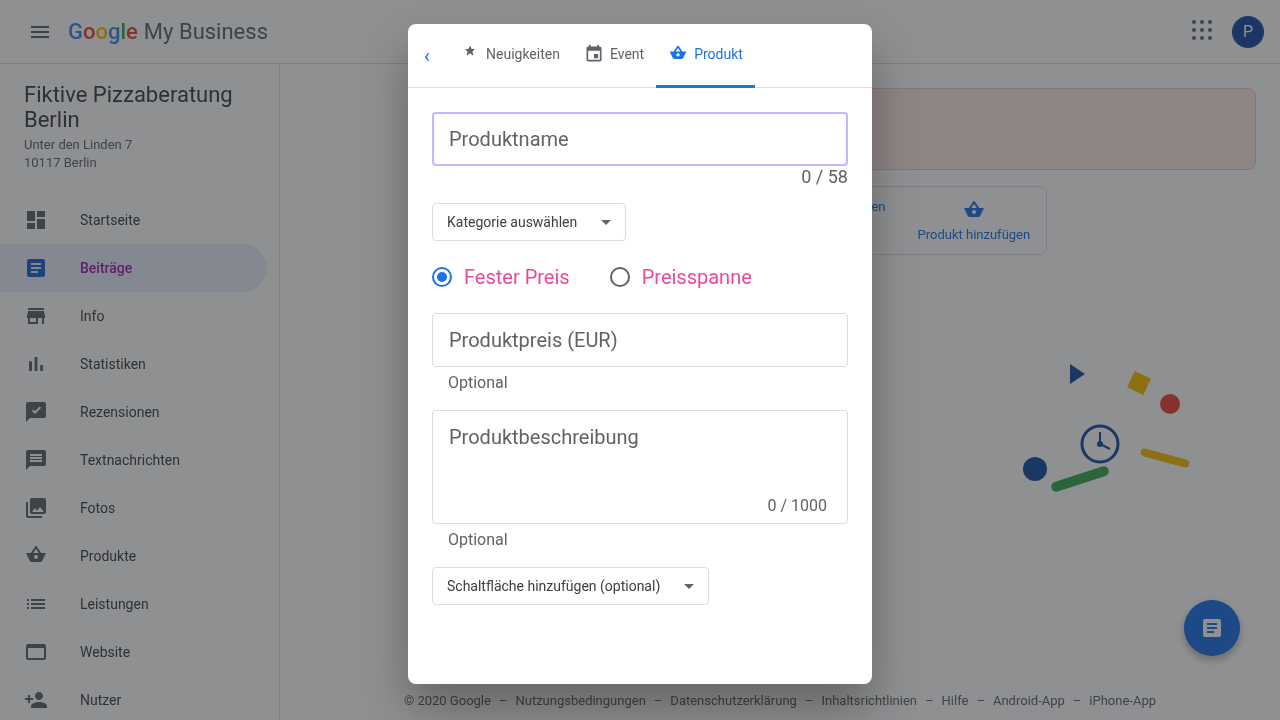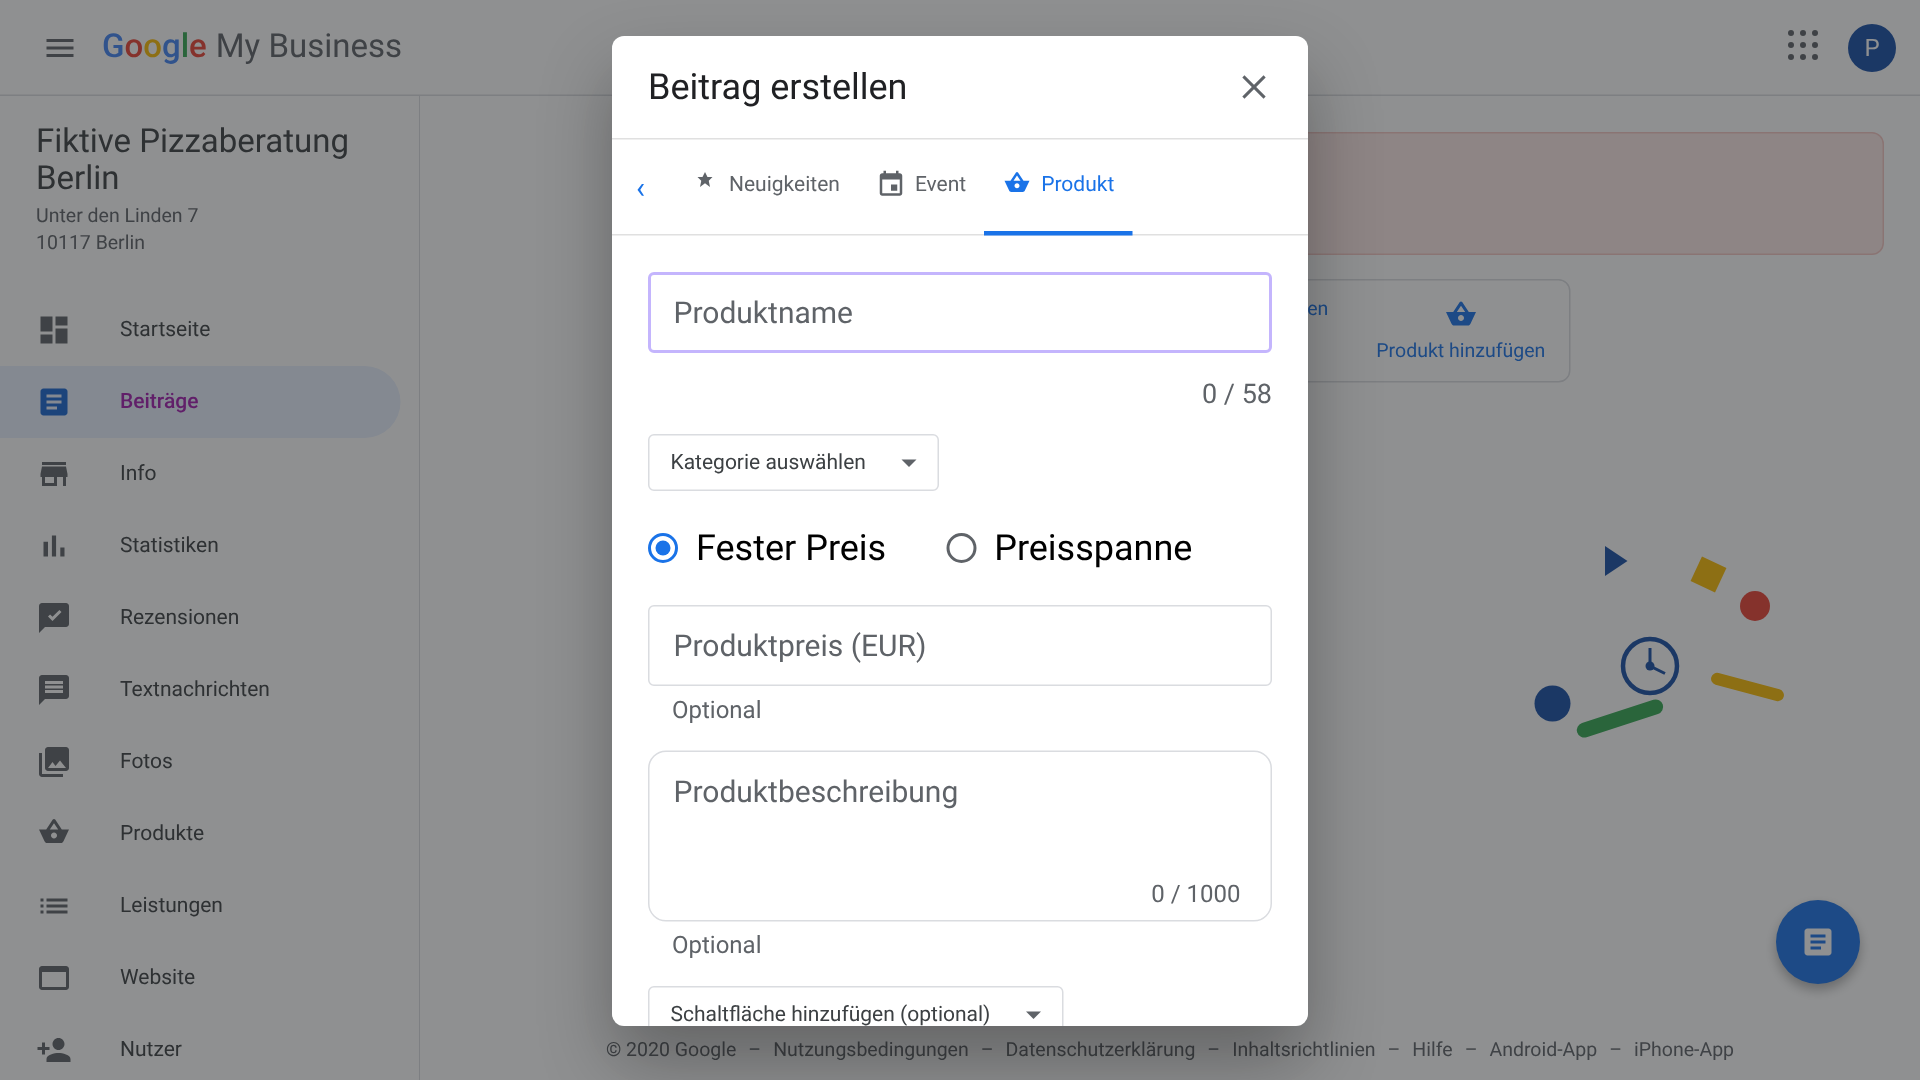"Beitrag erstellen" div.dialog-header { html: <div> <div>Beitrag erstellen</div> <div></div> </div> -> none }
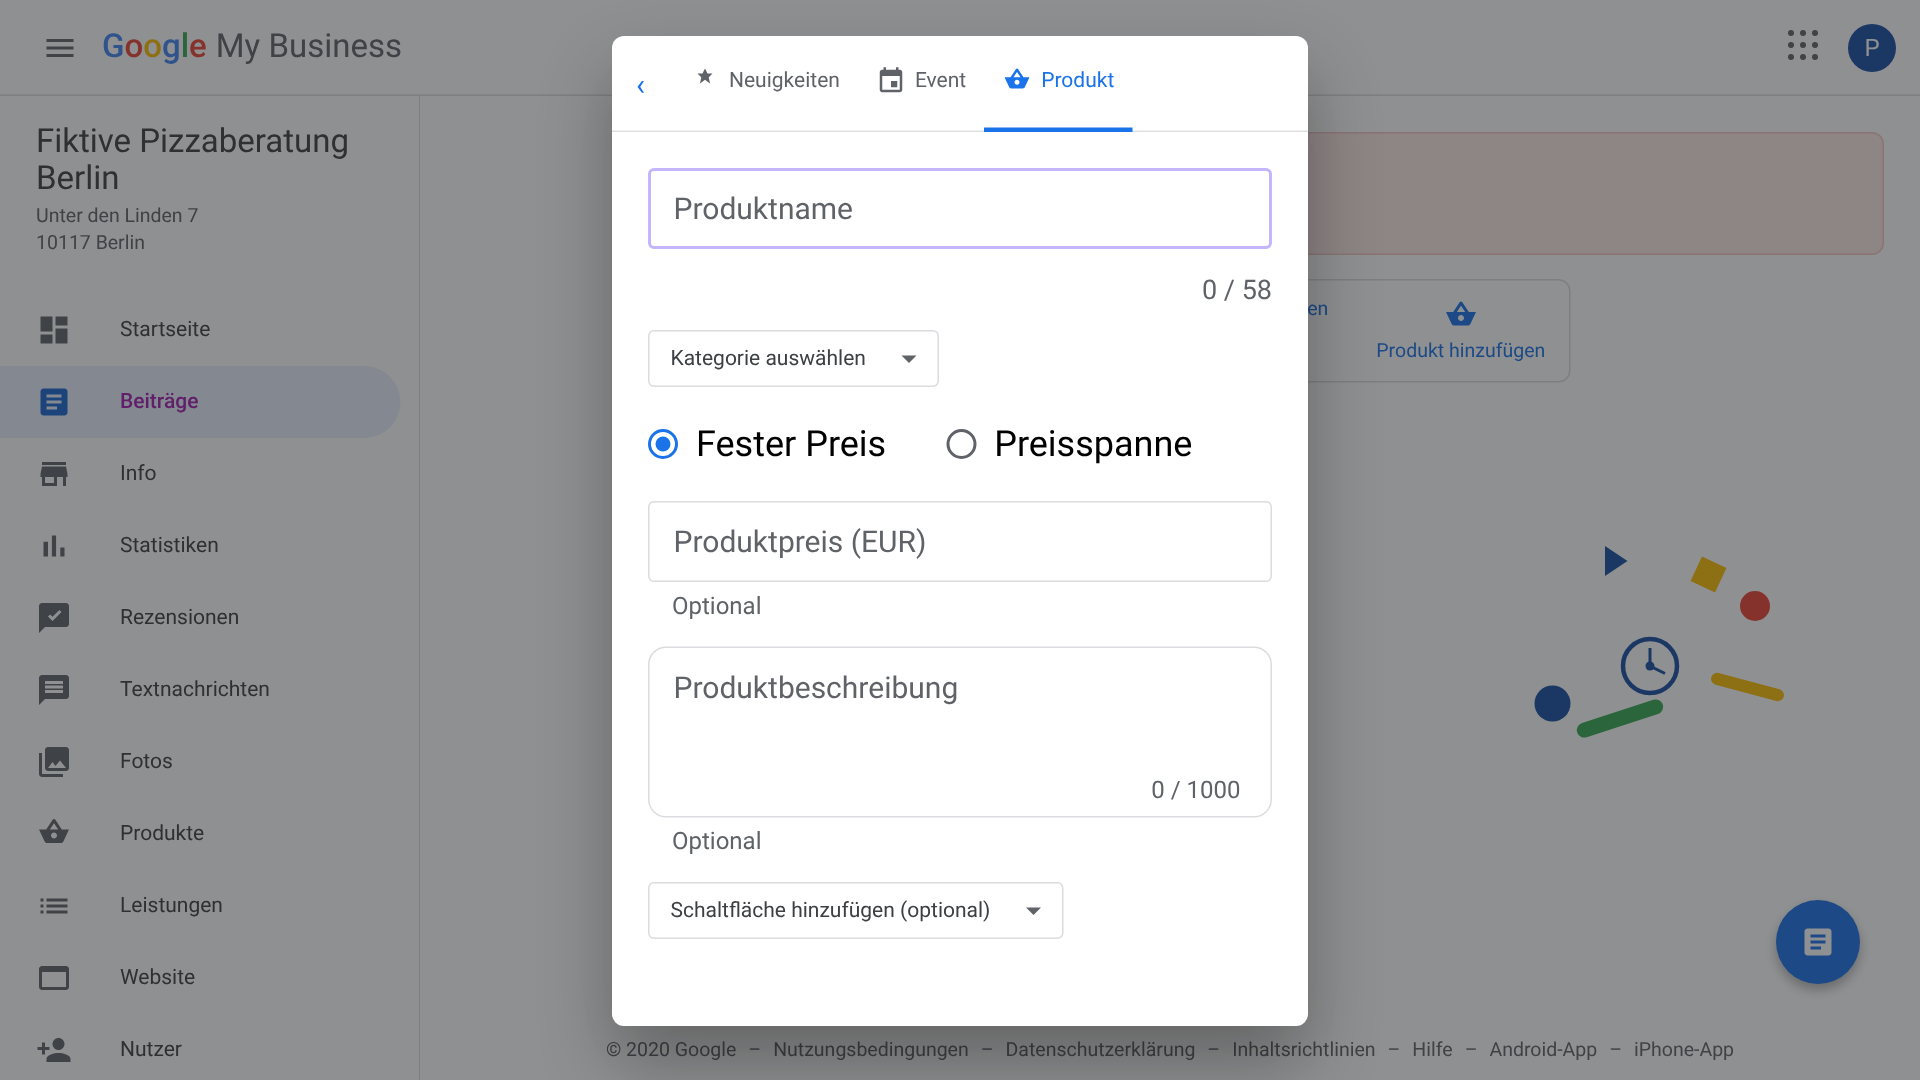"0 / 58" .counter { margin-top: 17px -> 0 }
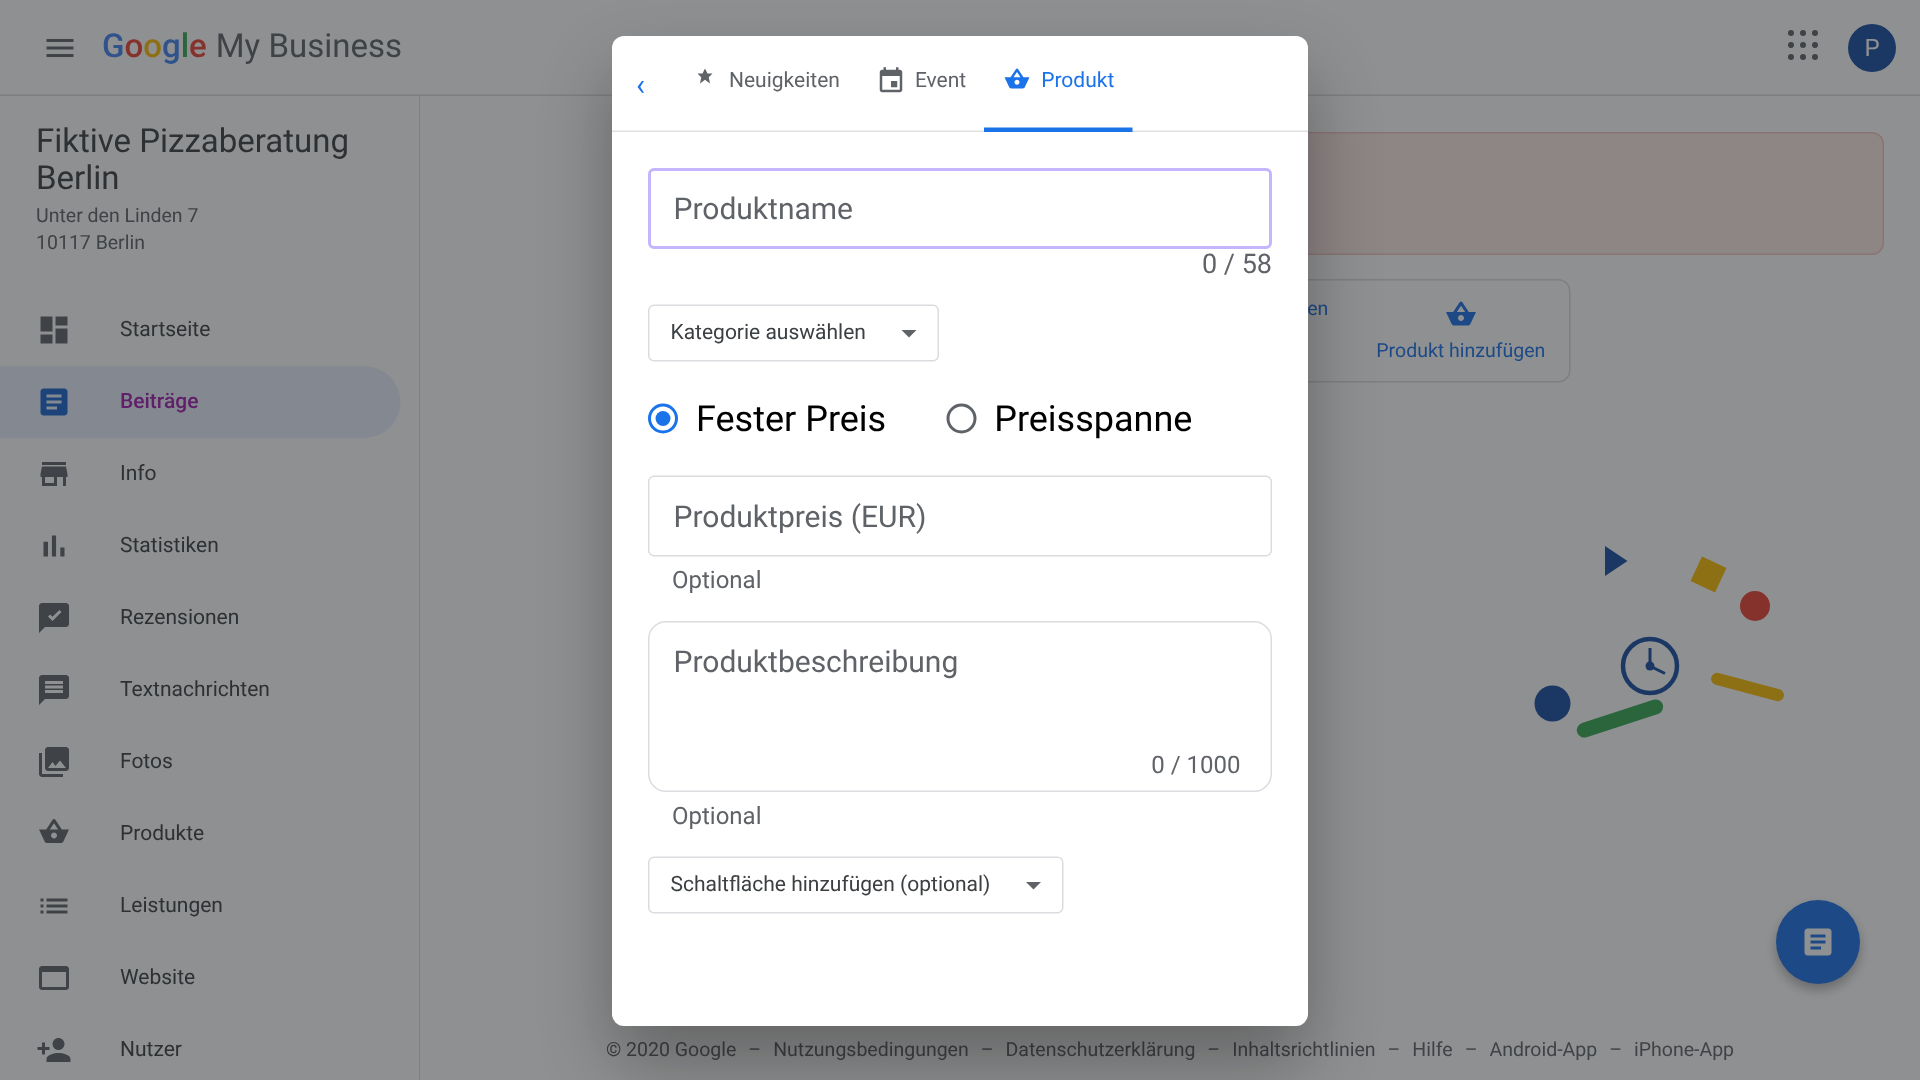"Fester Preis" .radio-label { color: #000000 -> #ec4899; font-size: 24px -> 20px }
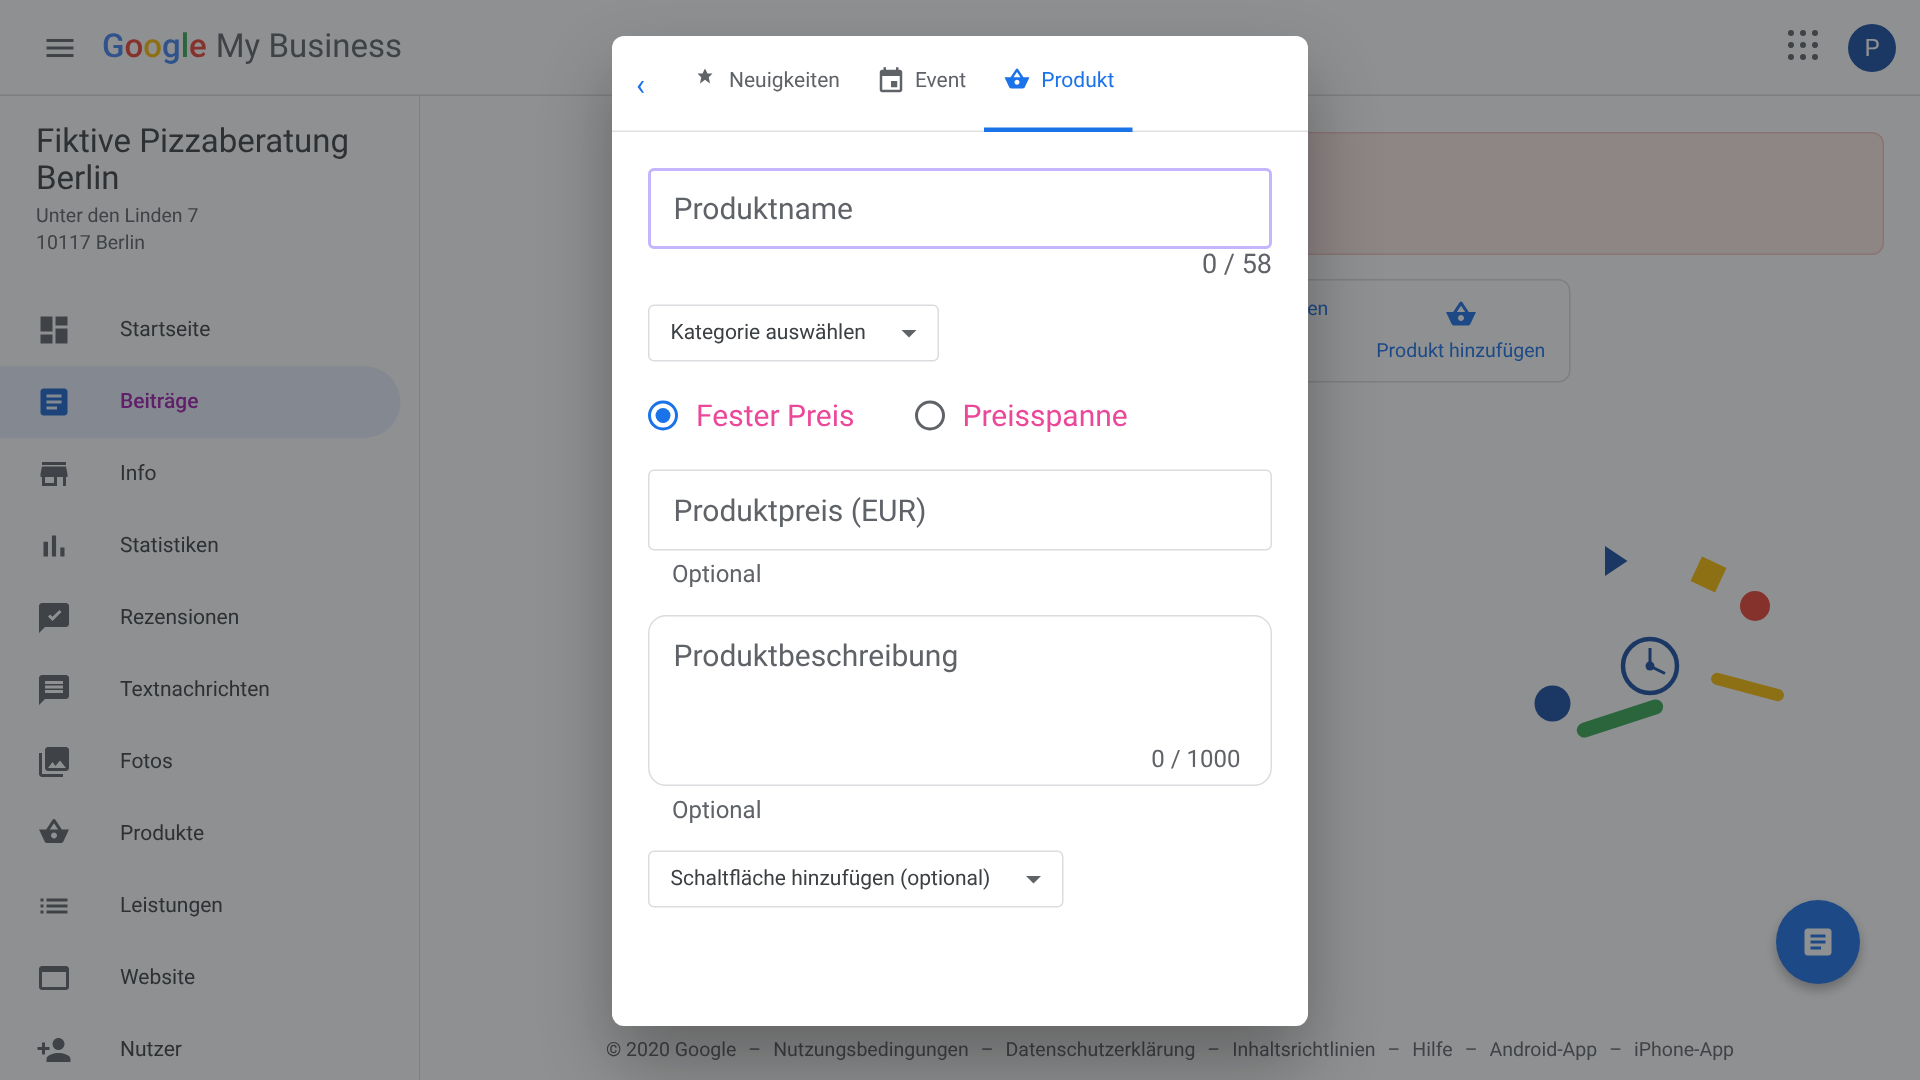"Produktbeschreibung" .textarea-wrap { border-radius: 12px -> none }
